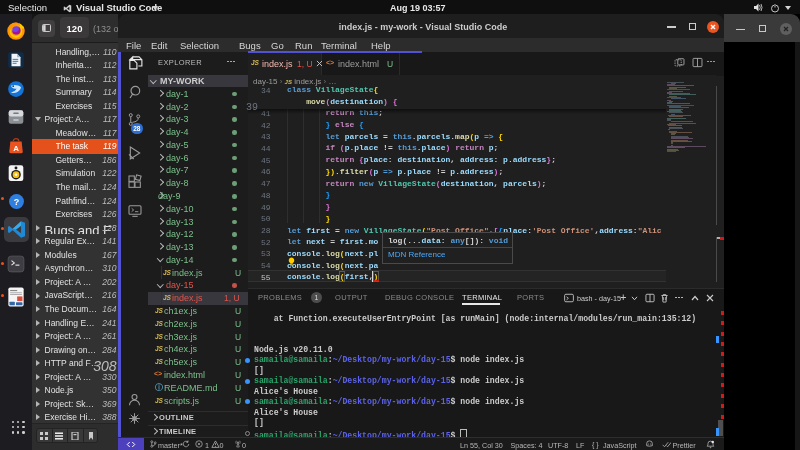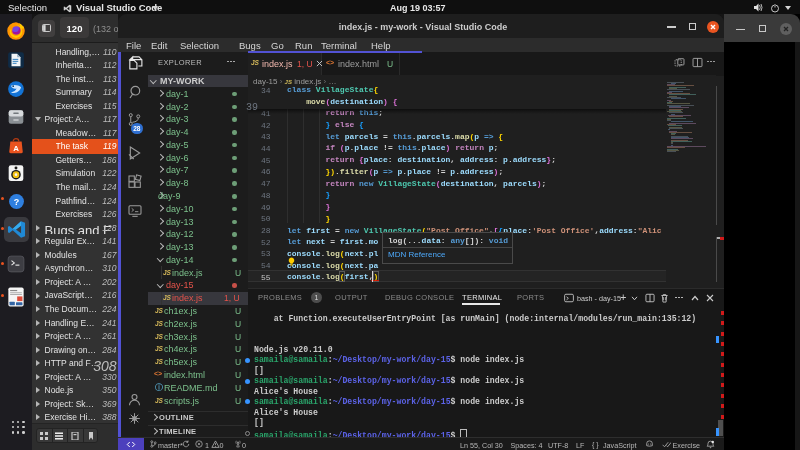"224" div { text: 224 -> 164 }
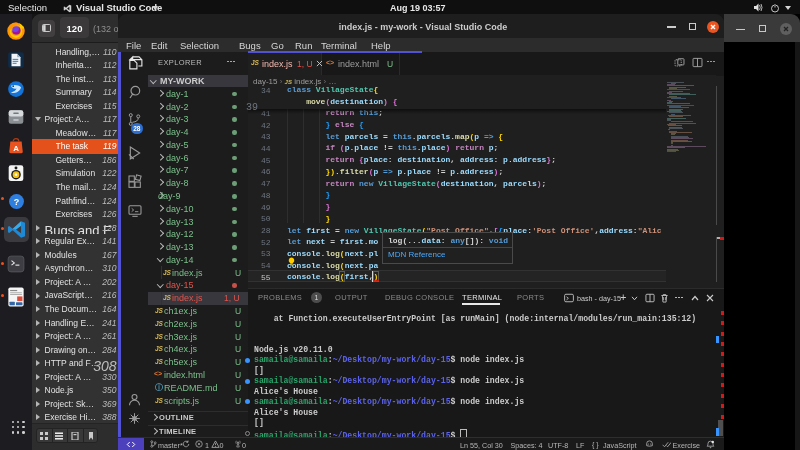"Exercise" div { text: Exercise -> Prettier }
